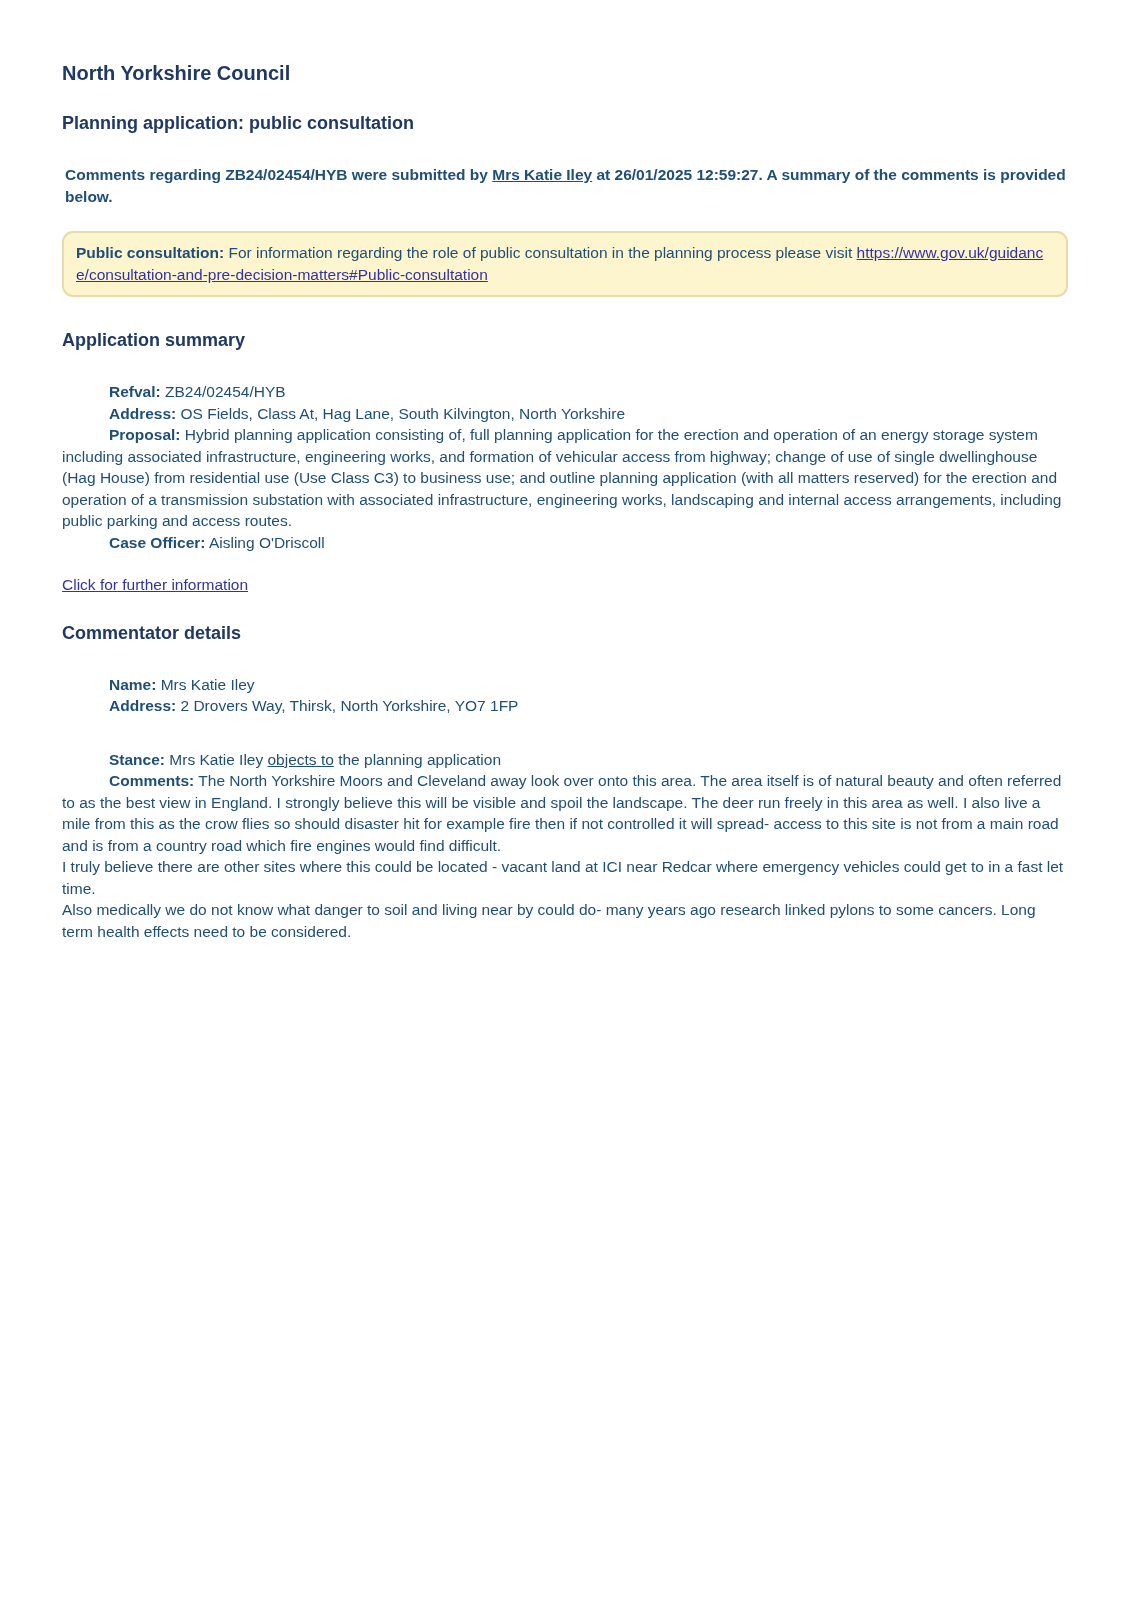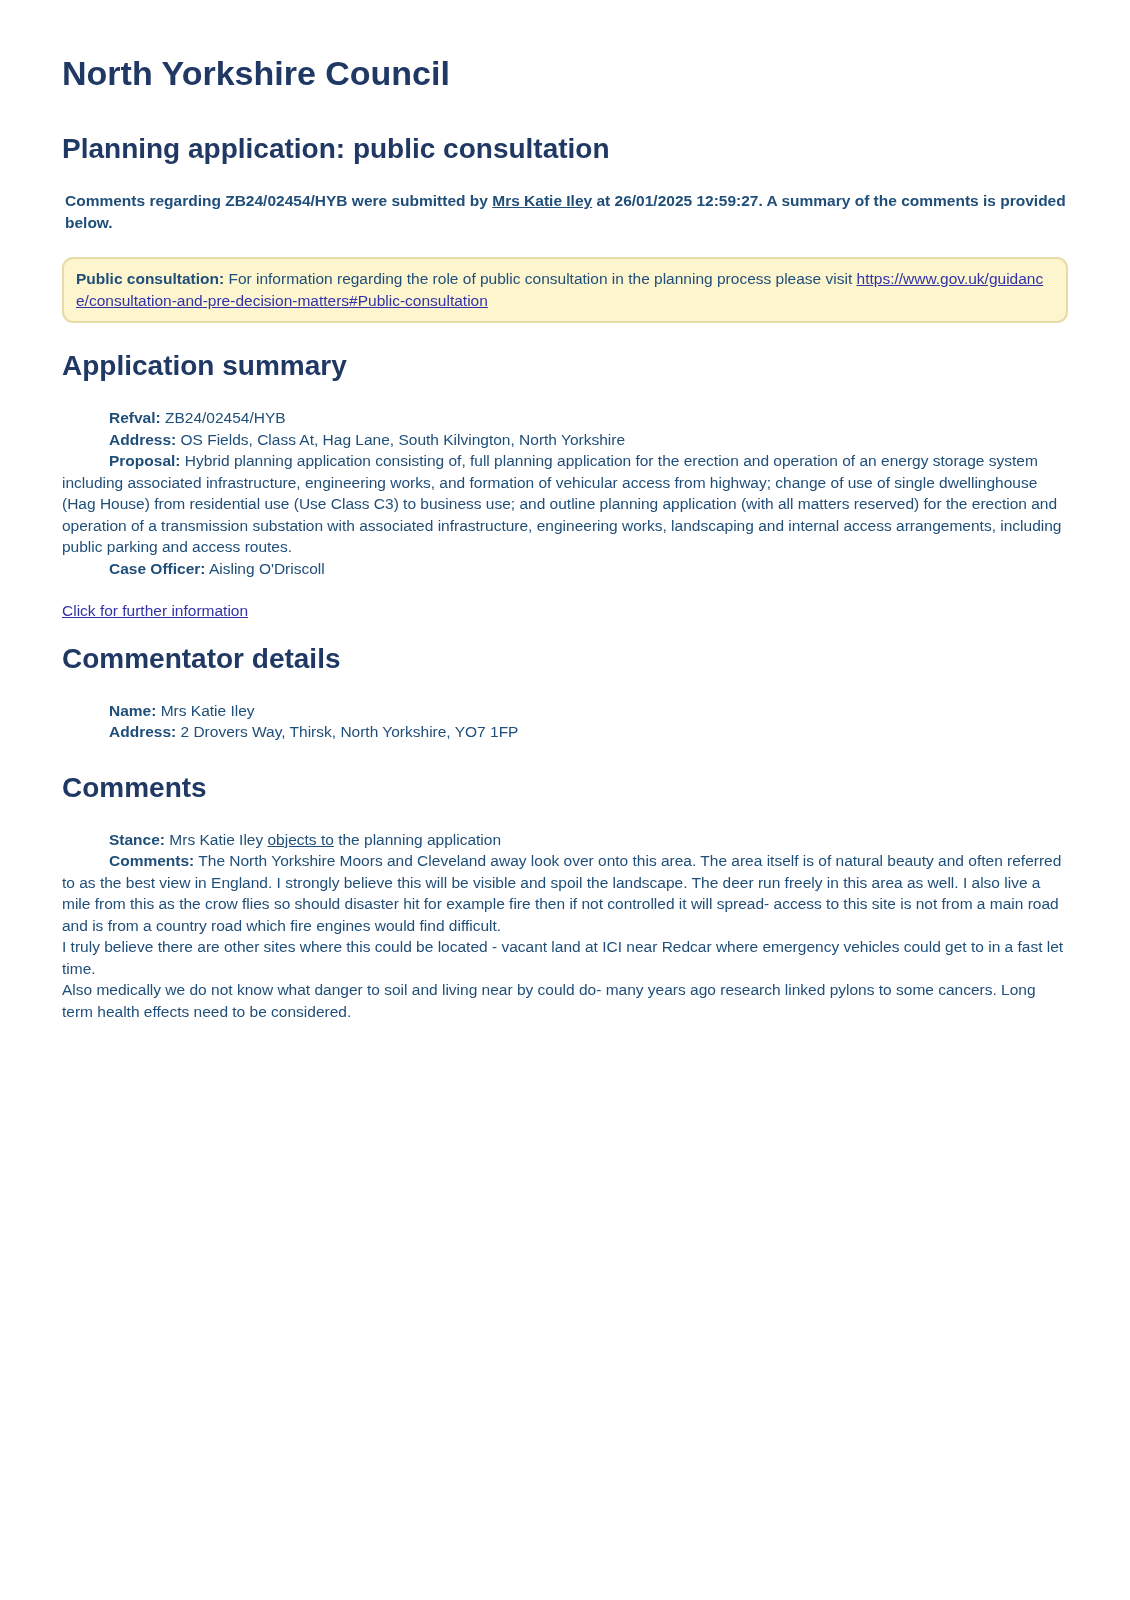"North Yorkshire Council" h1.doc-title { font-size: 34px -> 20px; margin: 6px 0 46px 0 -> 6px 0 20px 0 }
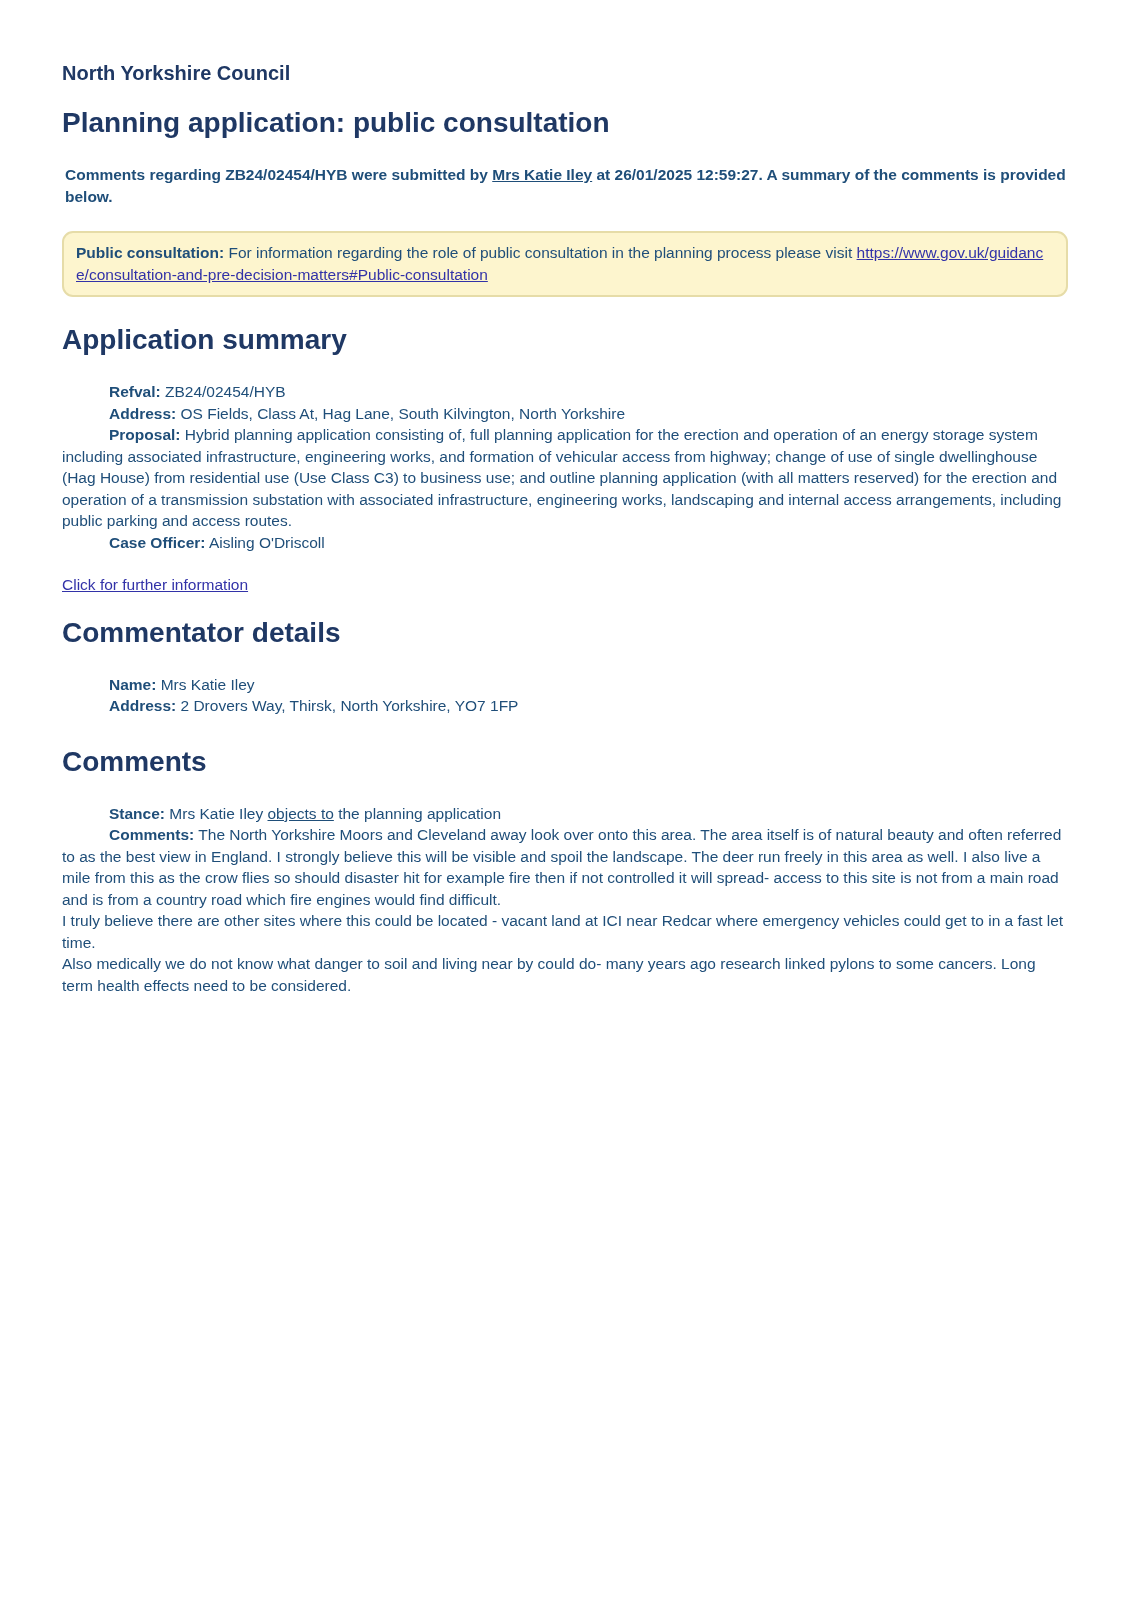"Planning application: public" h2.section-heading { font-size: 28px -> 18px }
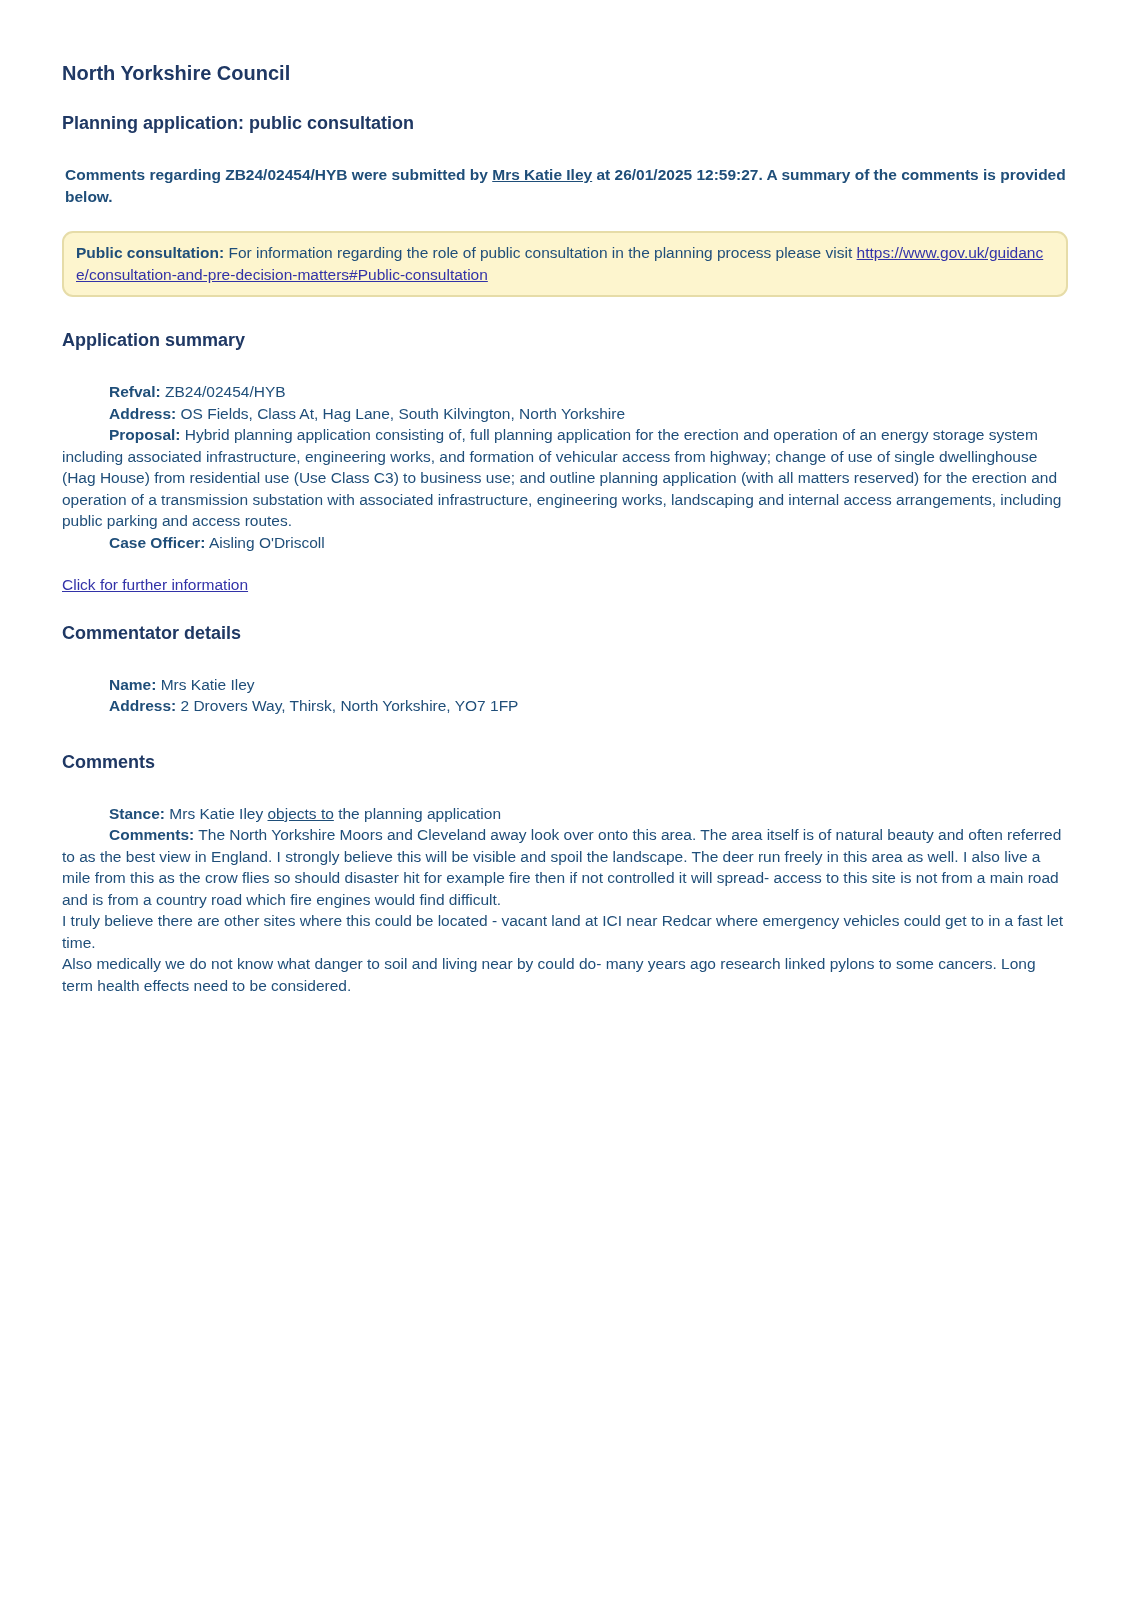"Comments" h2.section-heading { html: <h2>Comments</h2> -> none }
